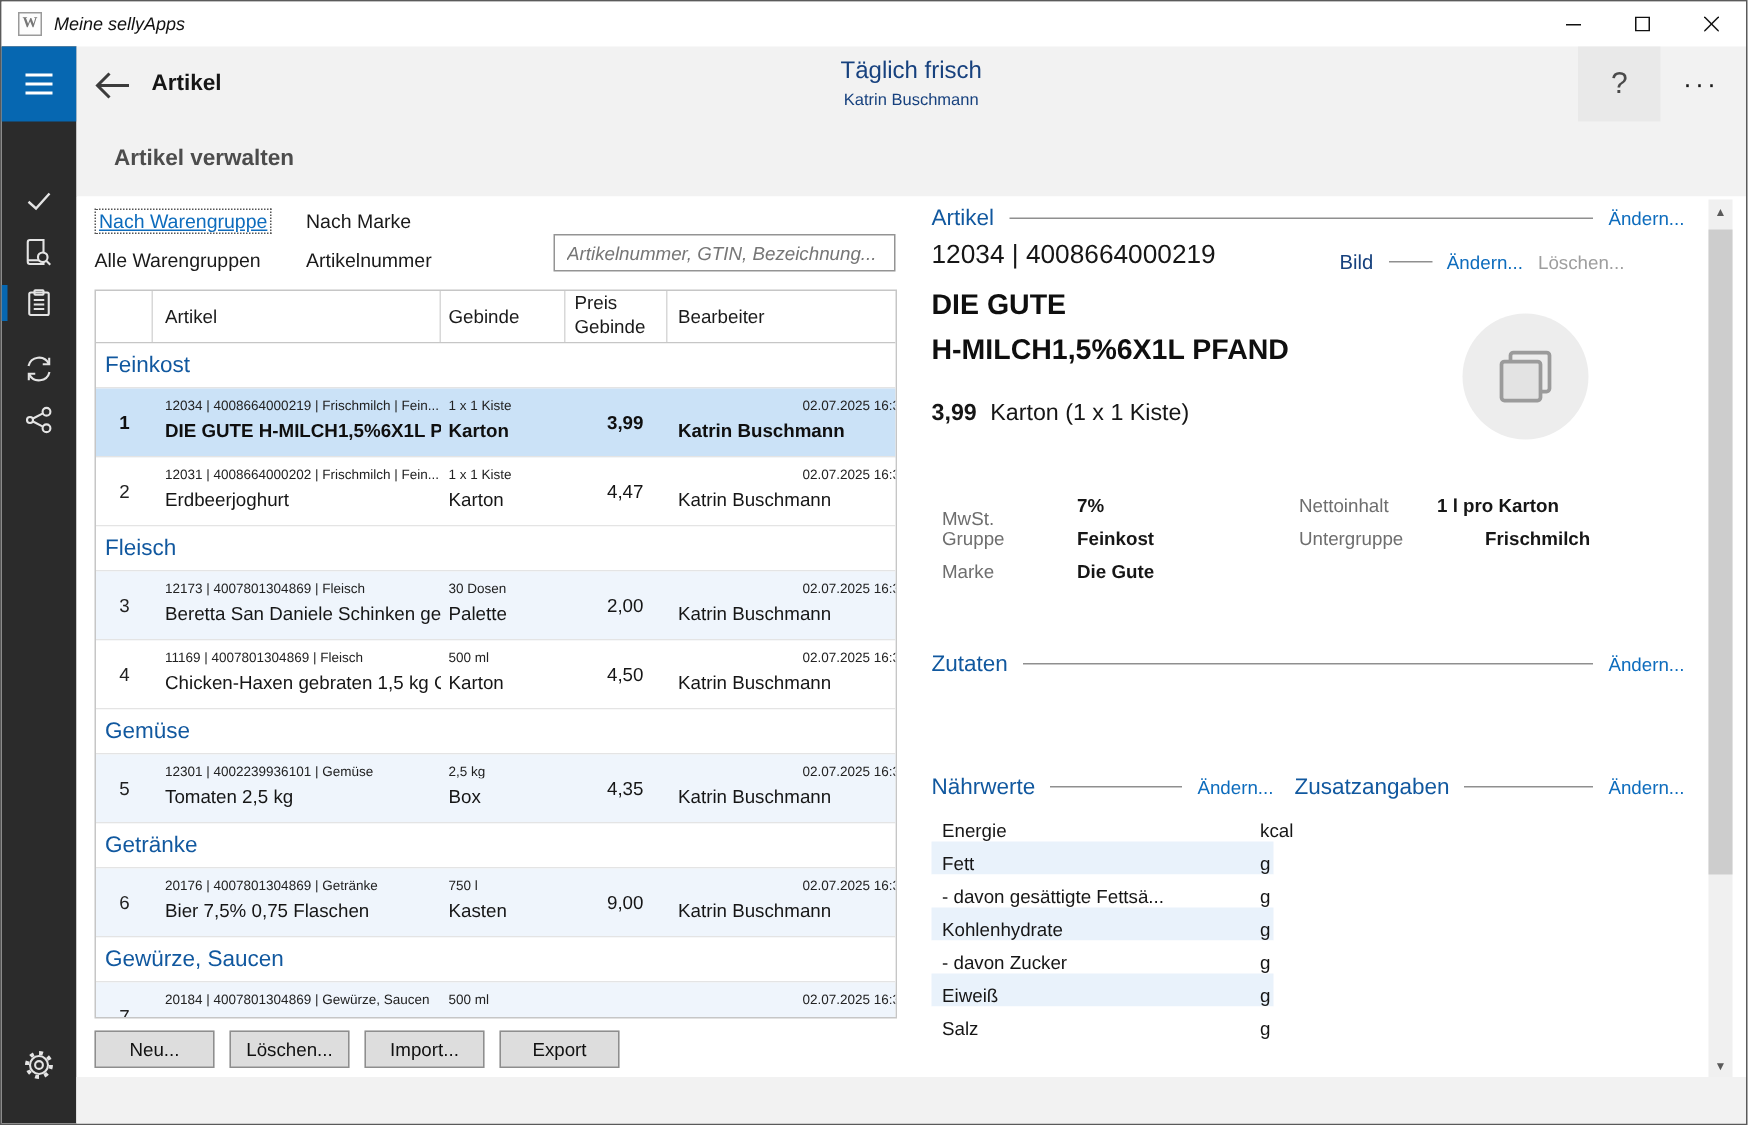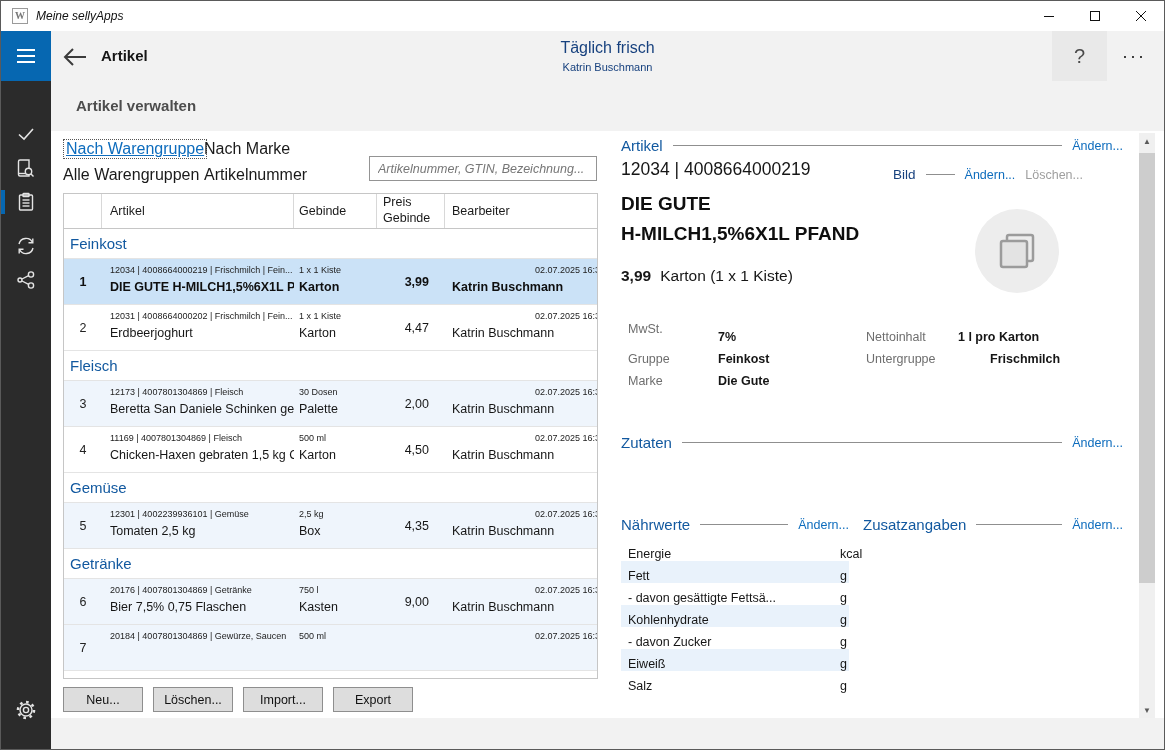"Nach Warengruppe" .flt { font-size: 16px -> 13px }
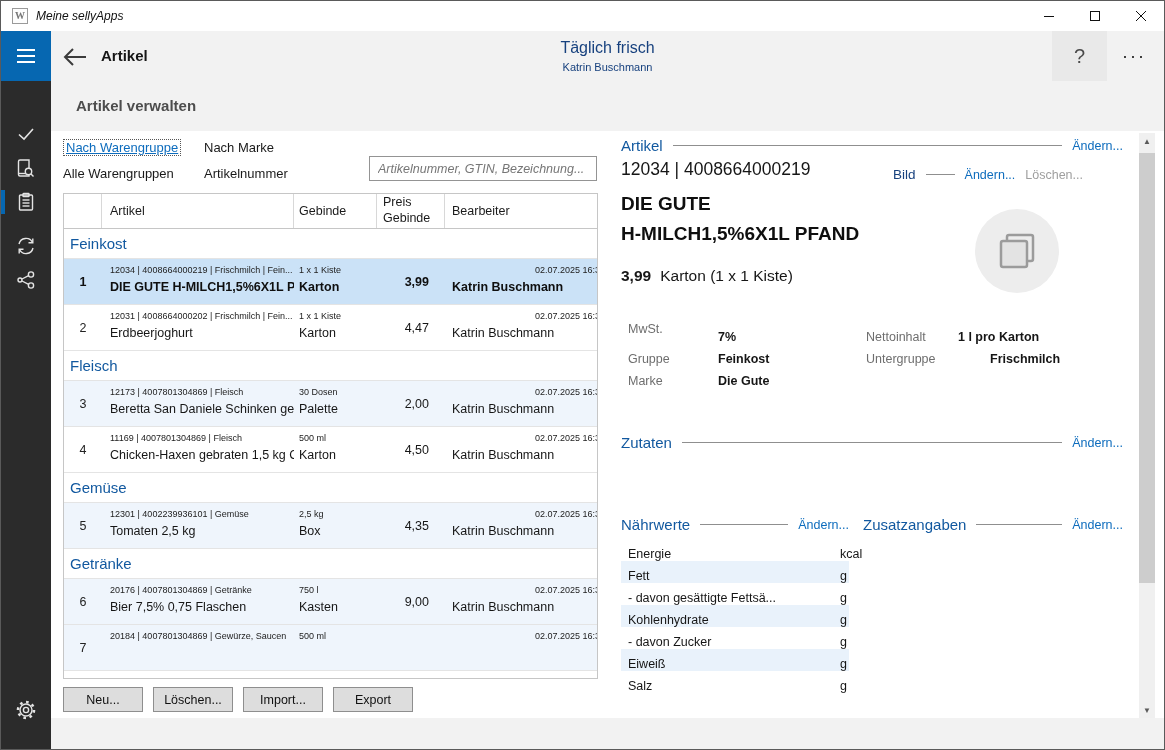"MwSt." div.inf-label { top: 191px -> 208px }
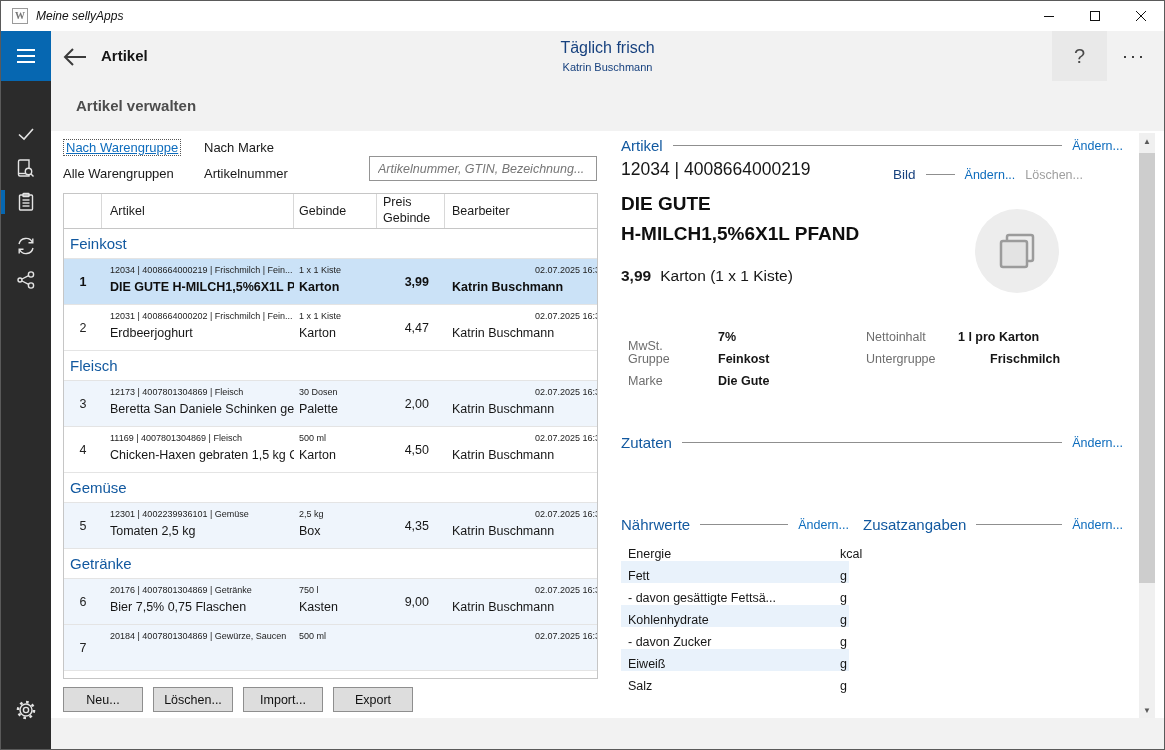"Gewürze, Saucen" div.ghead { html: none -> <div> <span>Gewürze, Saucen</span> </div> }
